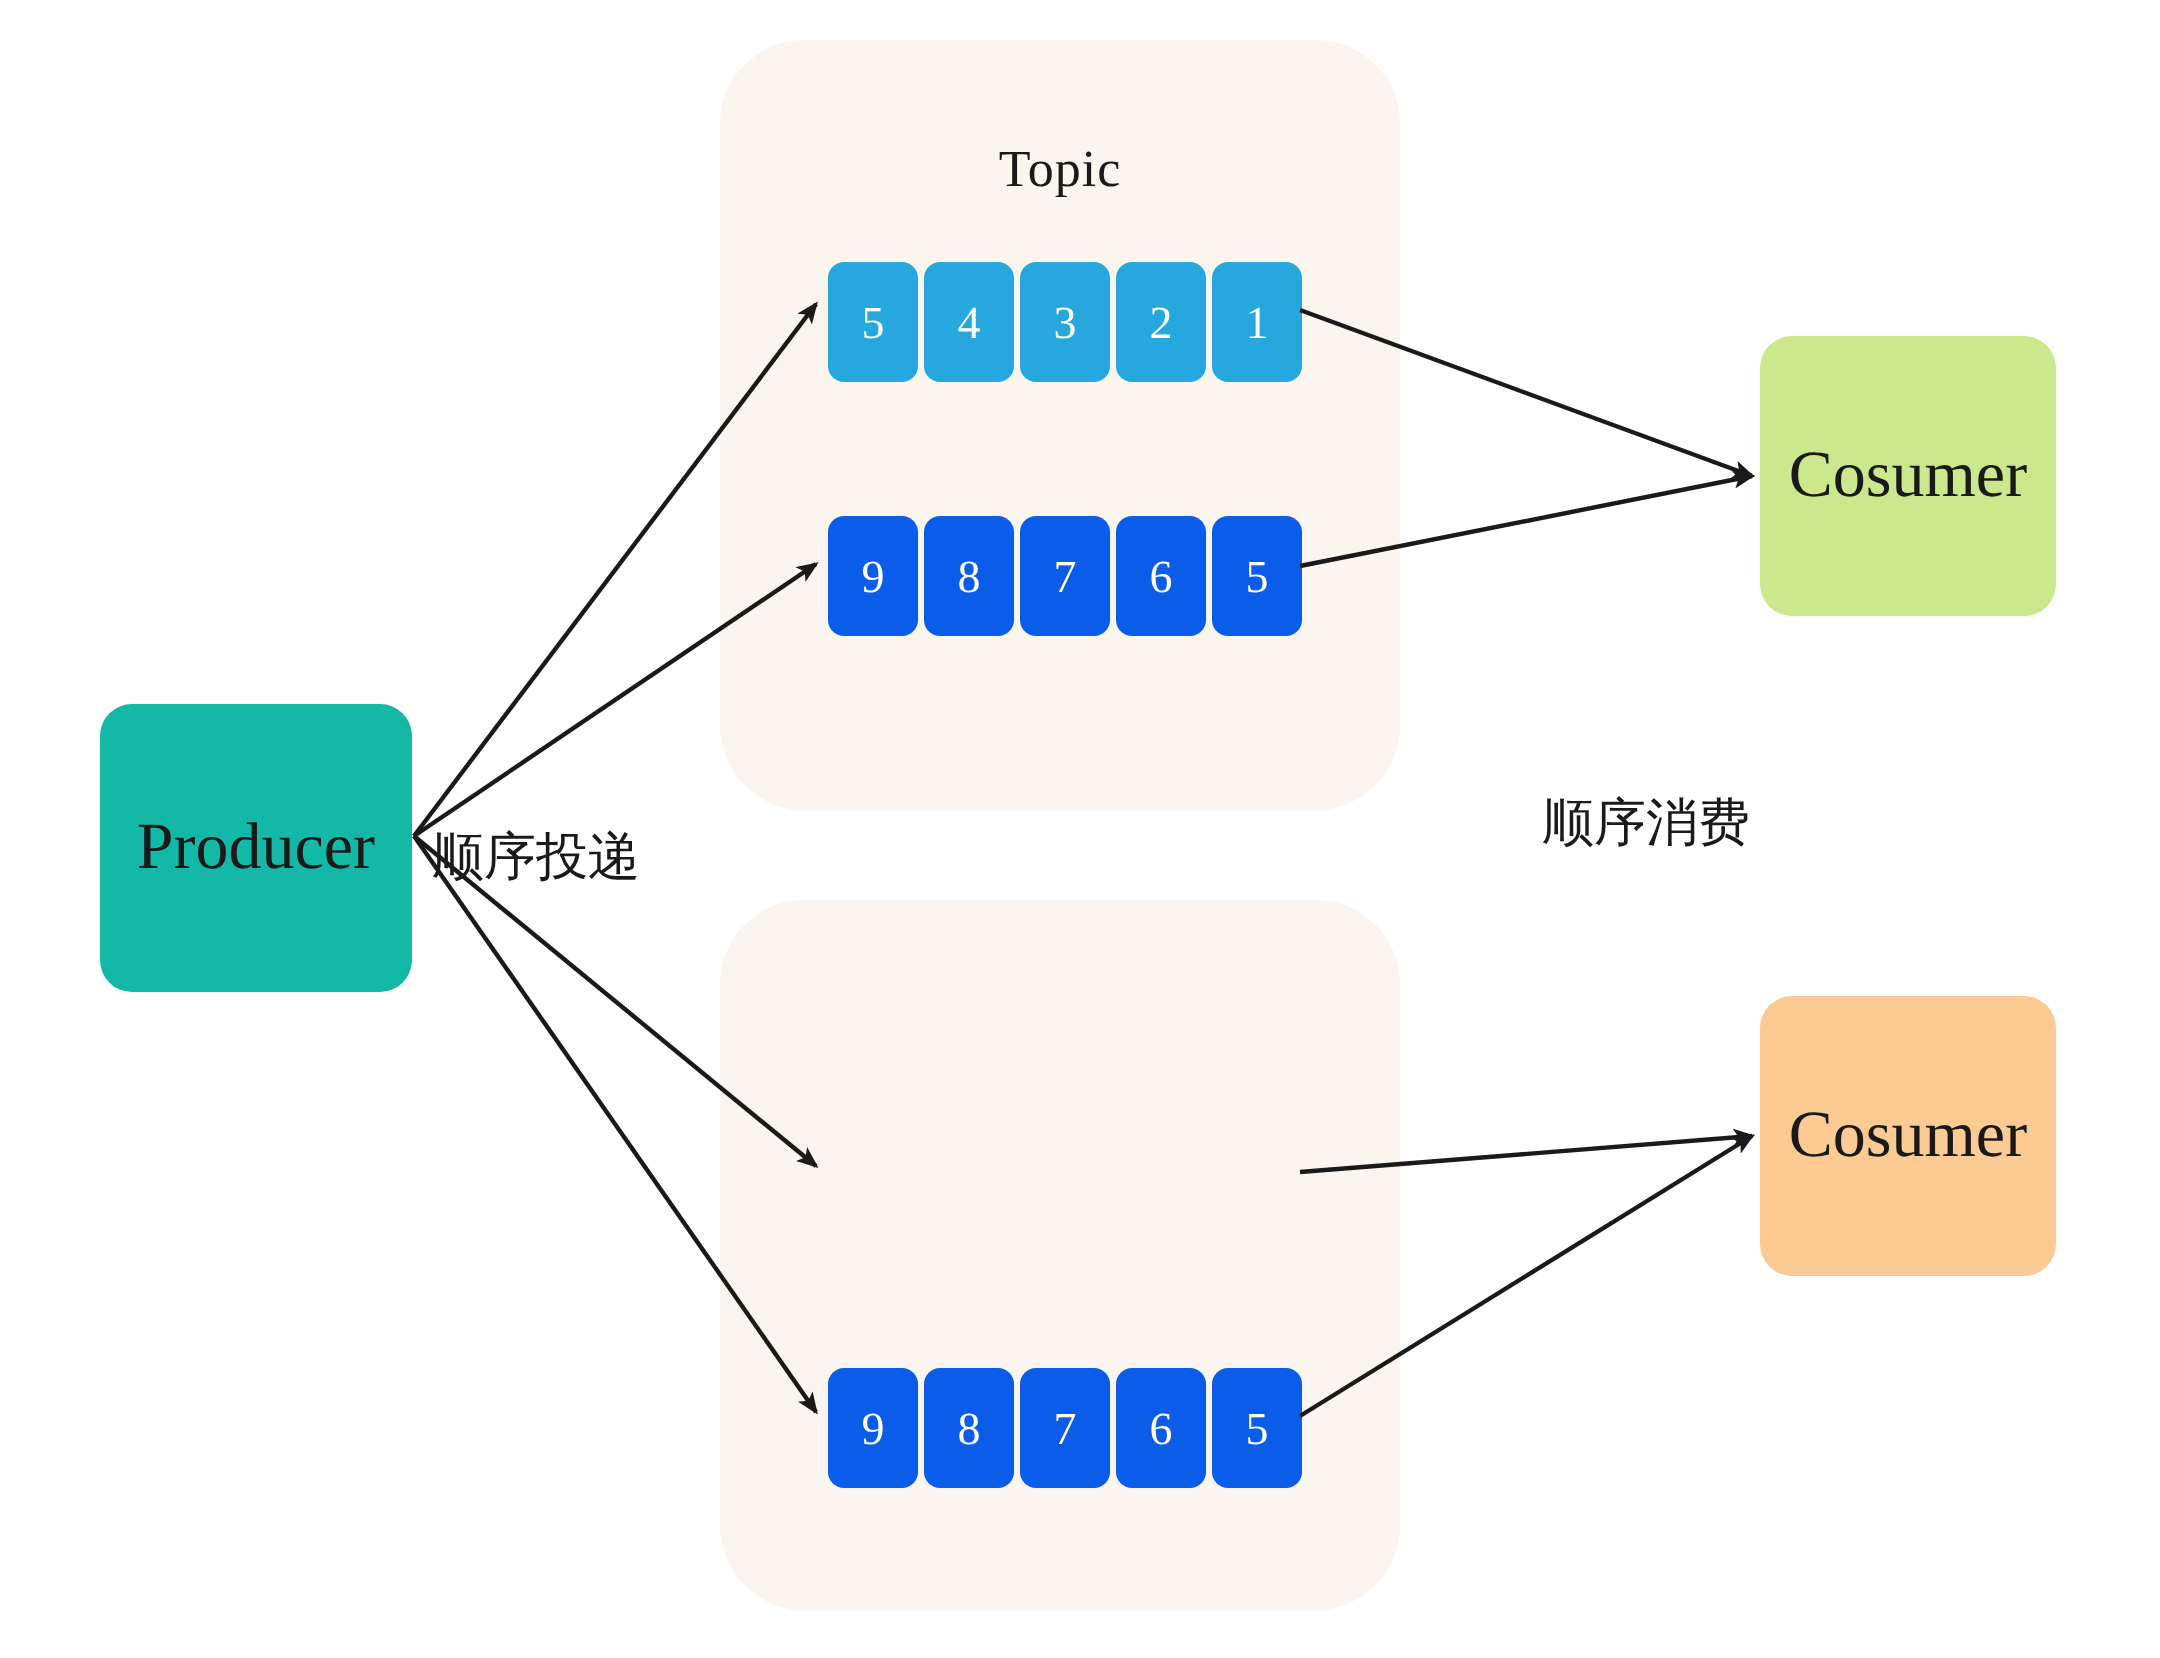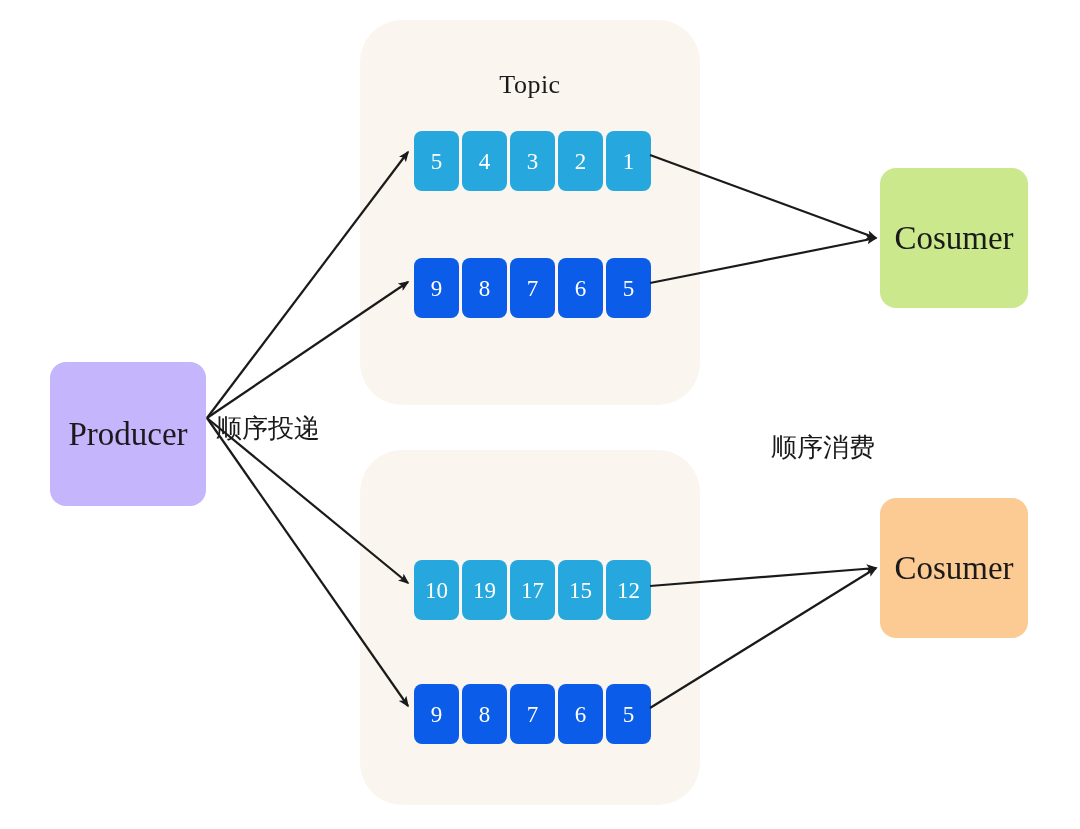"Producer" #producer-box { background: #c4b5fd -> #14b8a6; margin-top: 10px -> none }
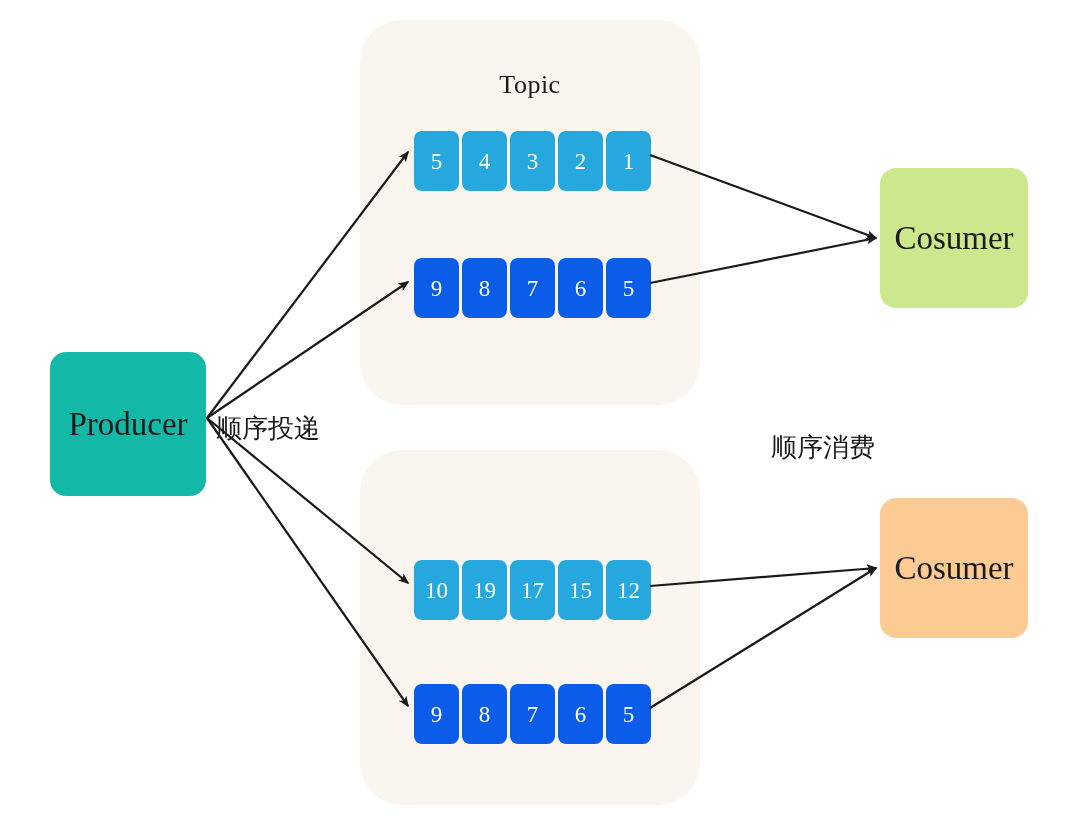"顺序消费" #label-consume { top: 430px -> 394px }
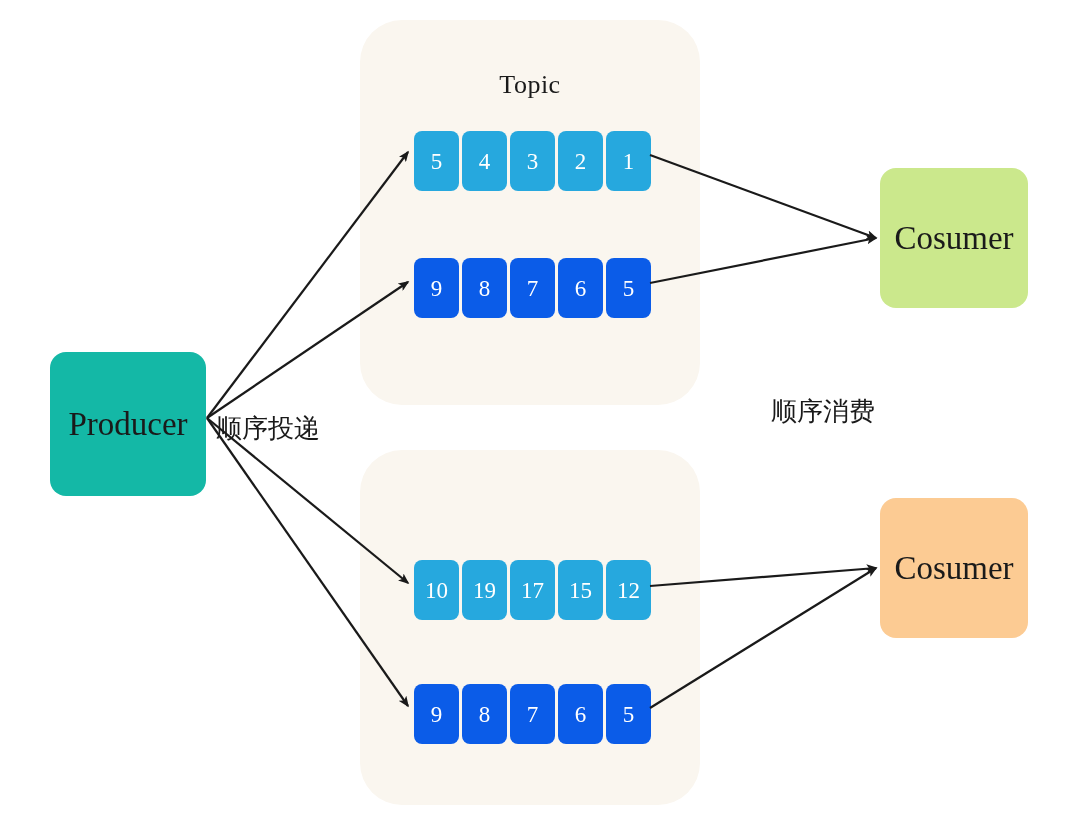"10" div.queue { html: <div> <div>10</div> <div>19</div> <div>17</div> <div>15</div> <div>12</div> </div> -> none }
